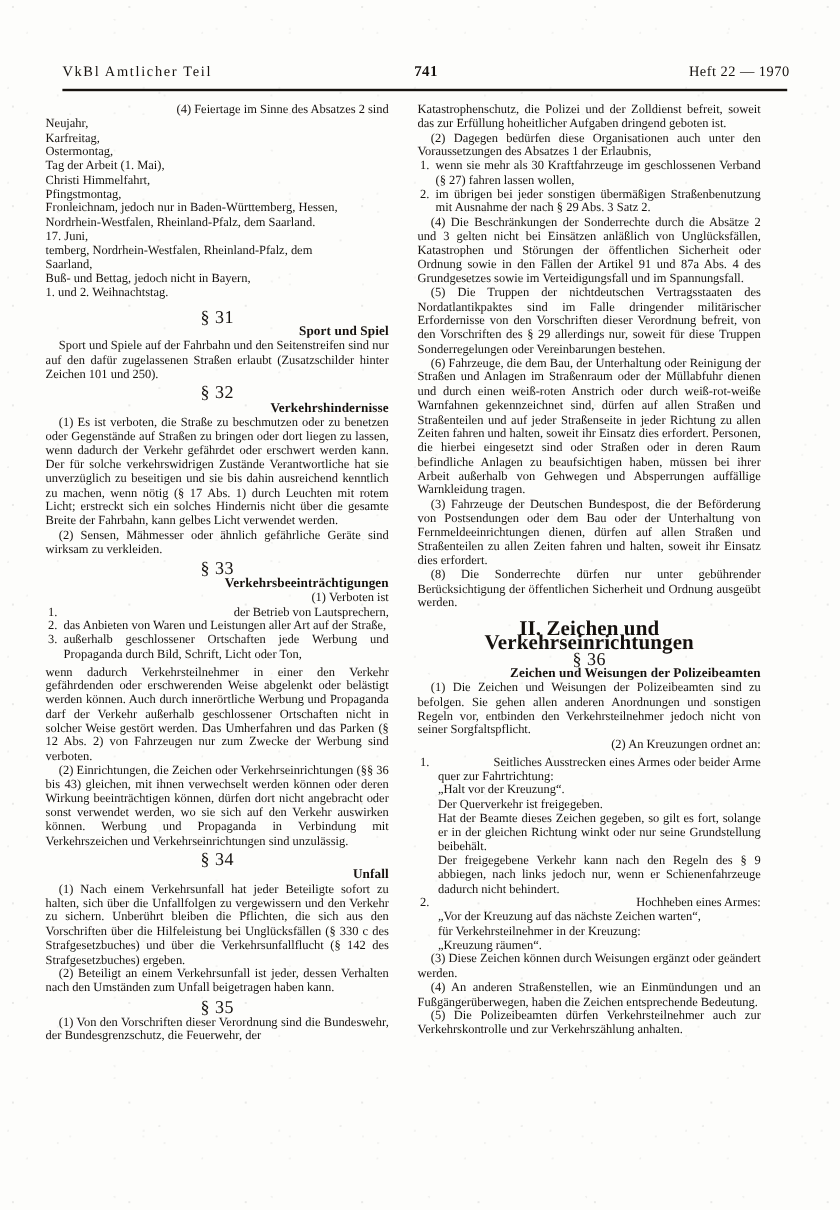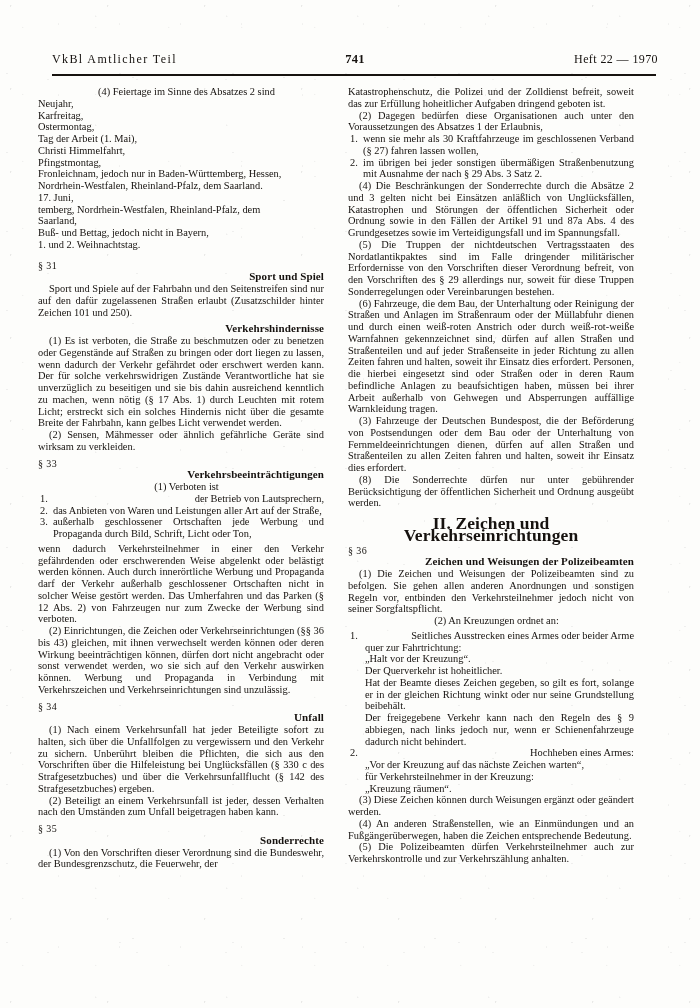"(4) Feiertage im Sinne des" .lineind { text-align: center -> right }
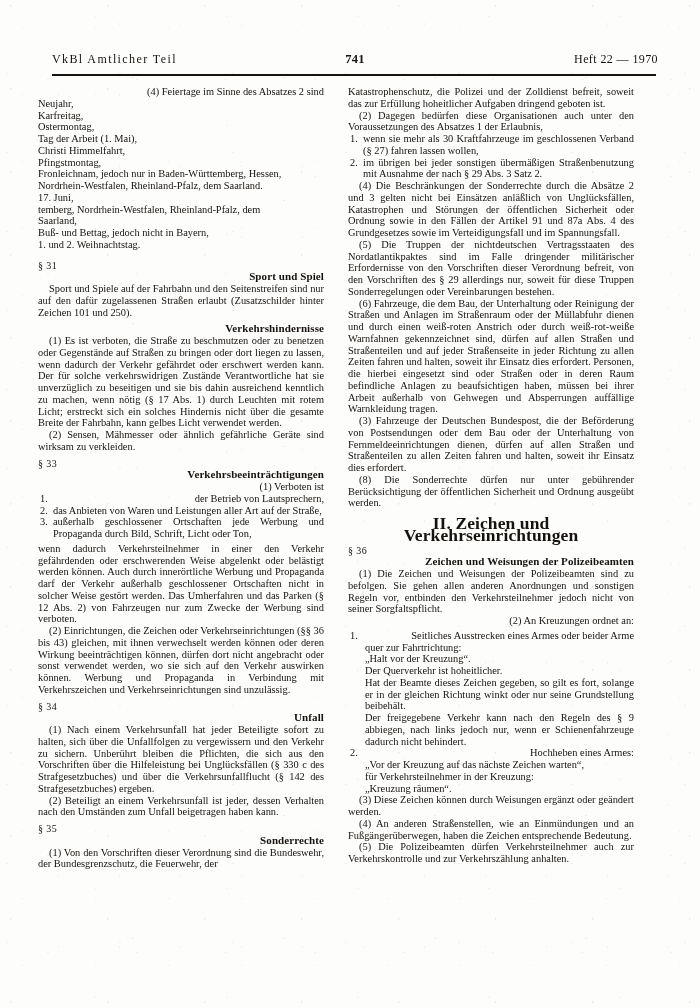"§ 31" .par-no { font-size: 10px -> 15px; text-align: left -> center }
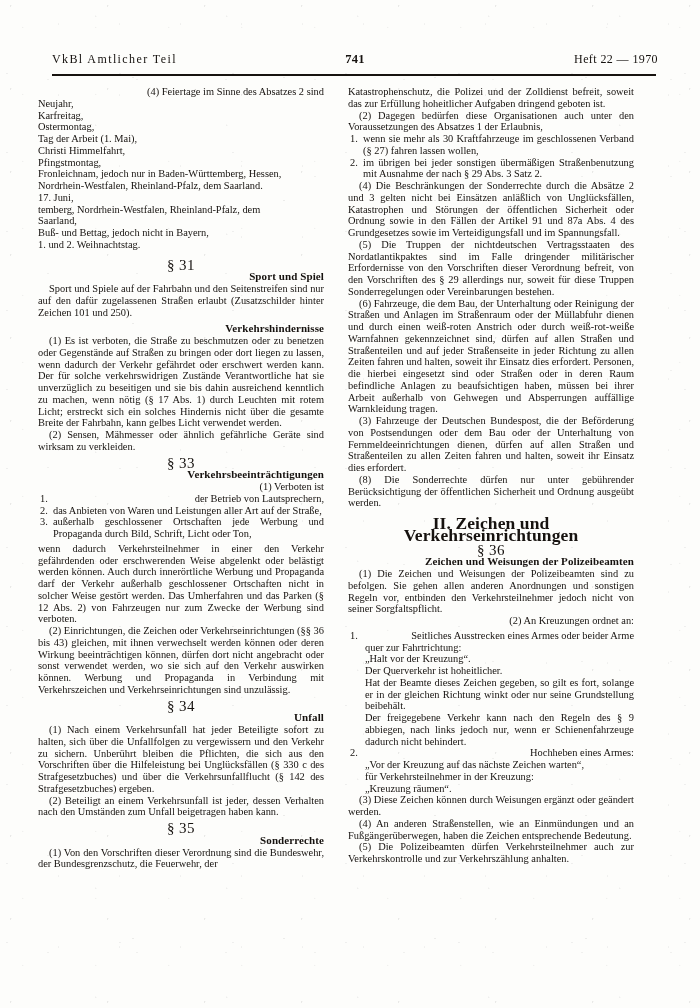"§ 32" p.par-no { html: none -> <p>§ 32</p> }
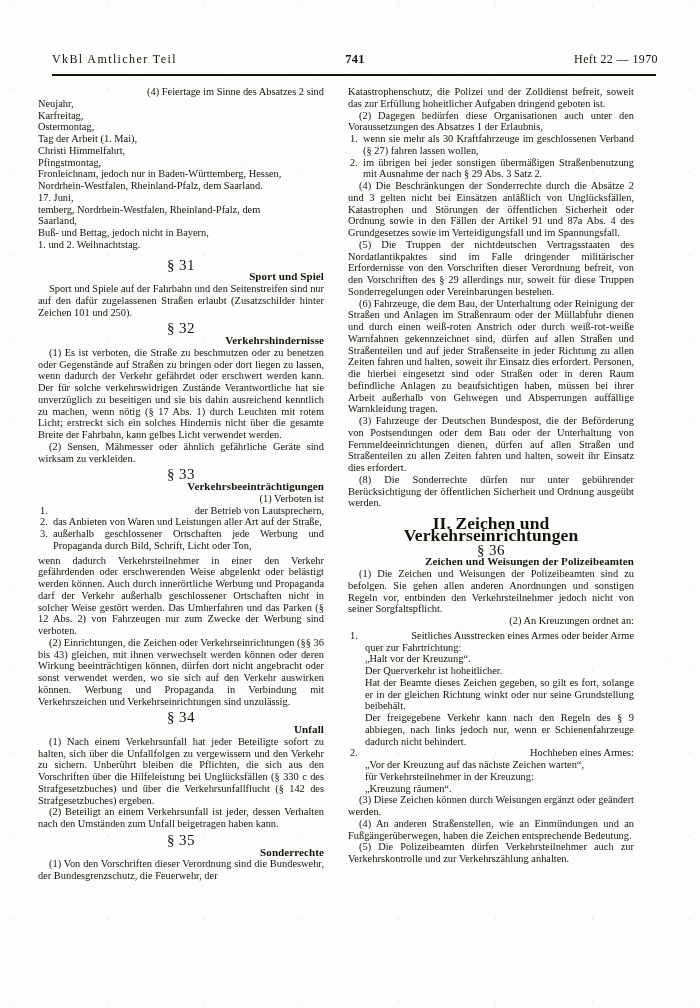"Der Querverkehr ist hoheitlicher." p.sub { text: hoheitlicher -> freigegeben }
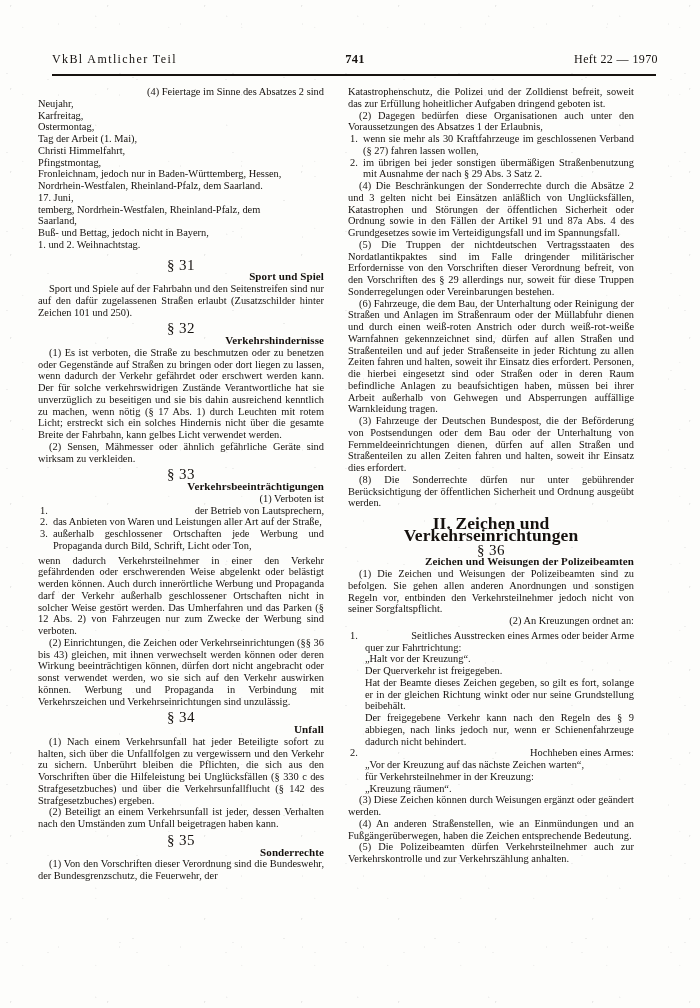"Sonderrechte" p.sec-title { html: <p>Sonderrechte</p> -> none }
